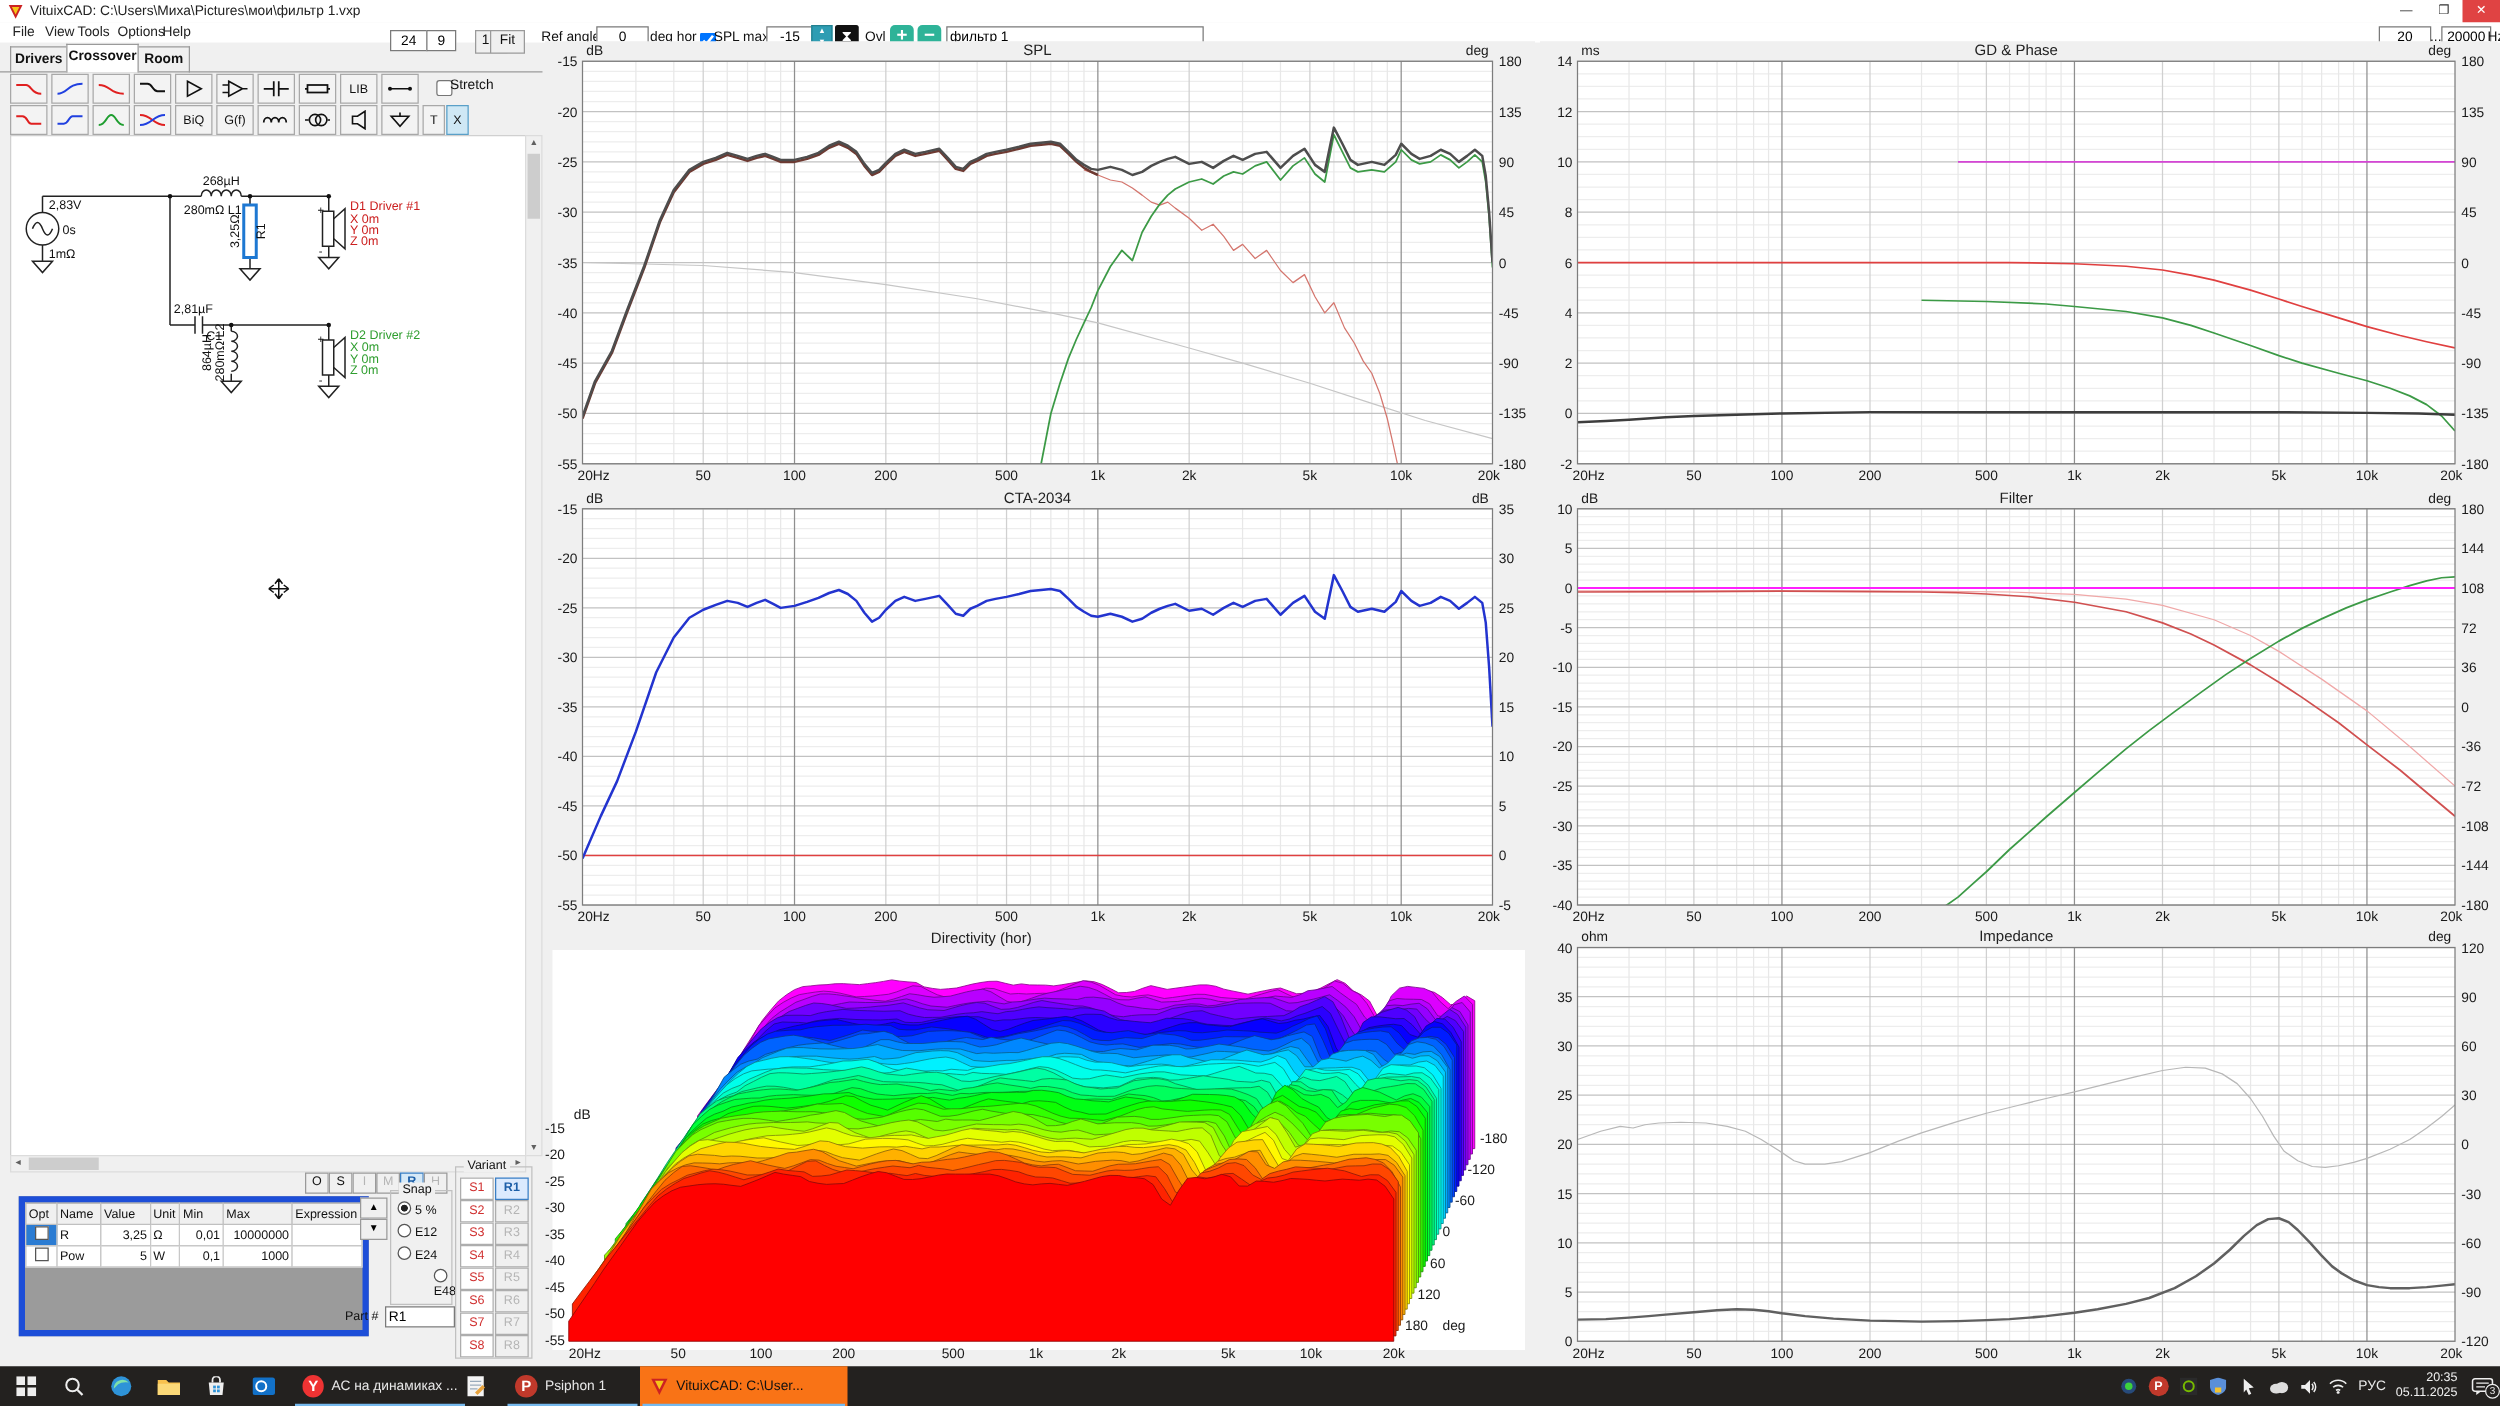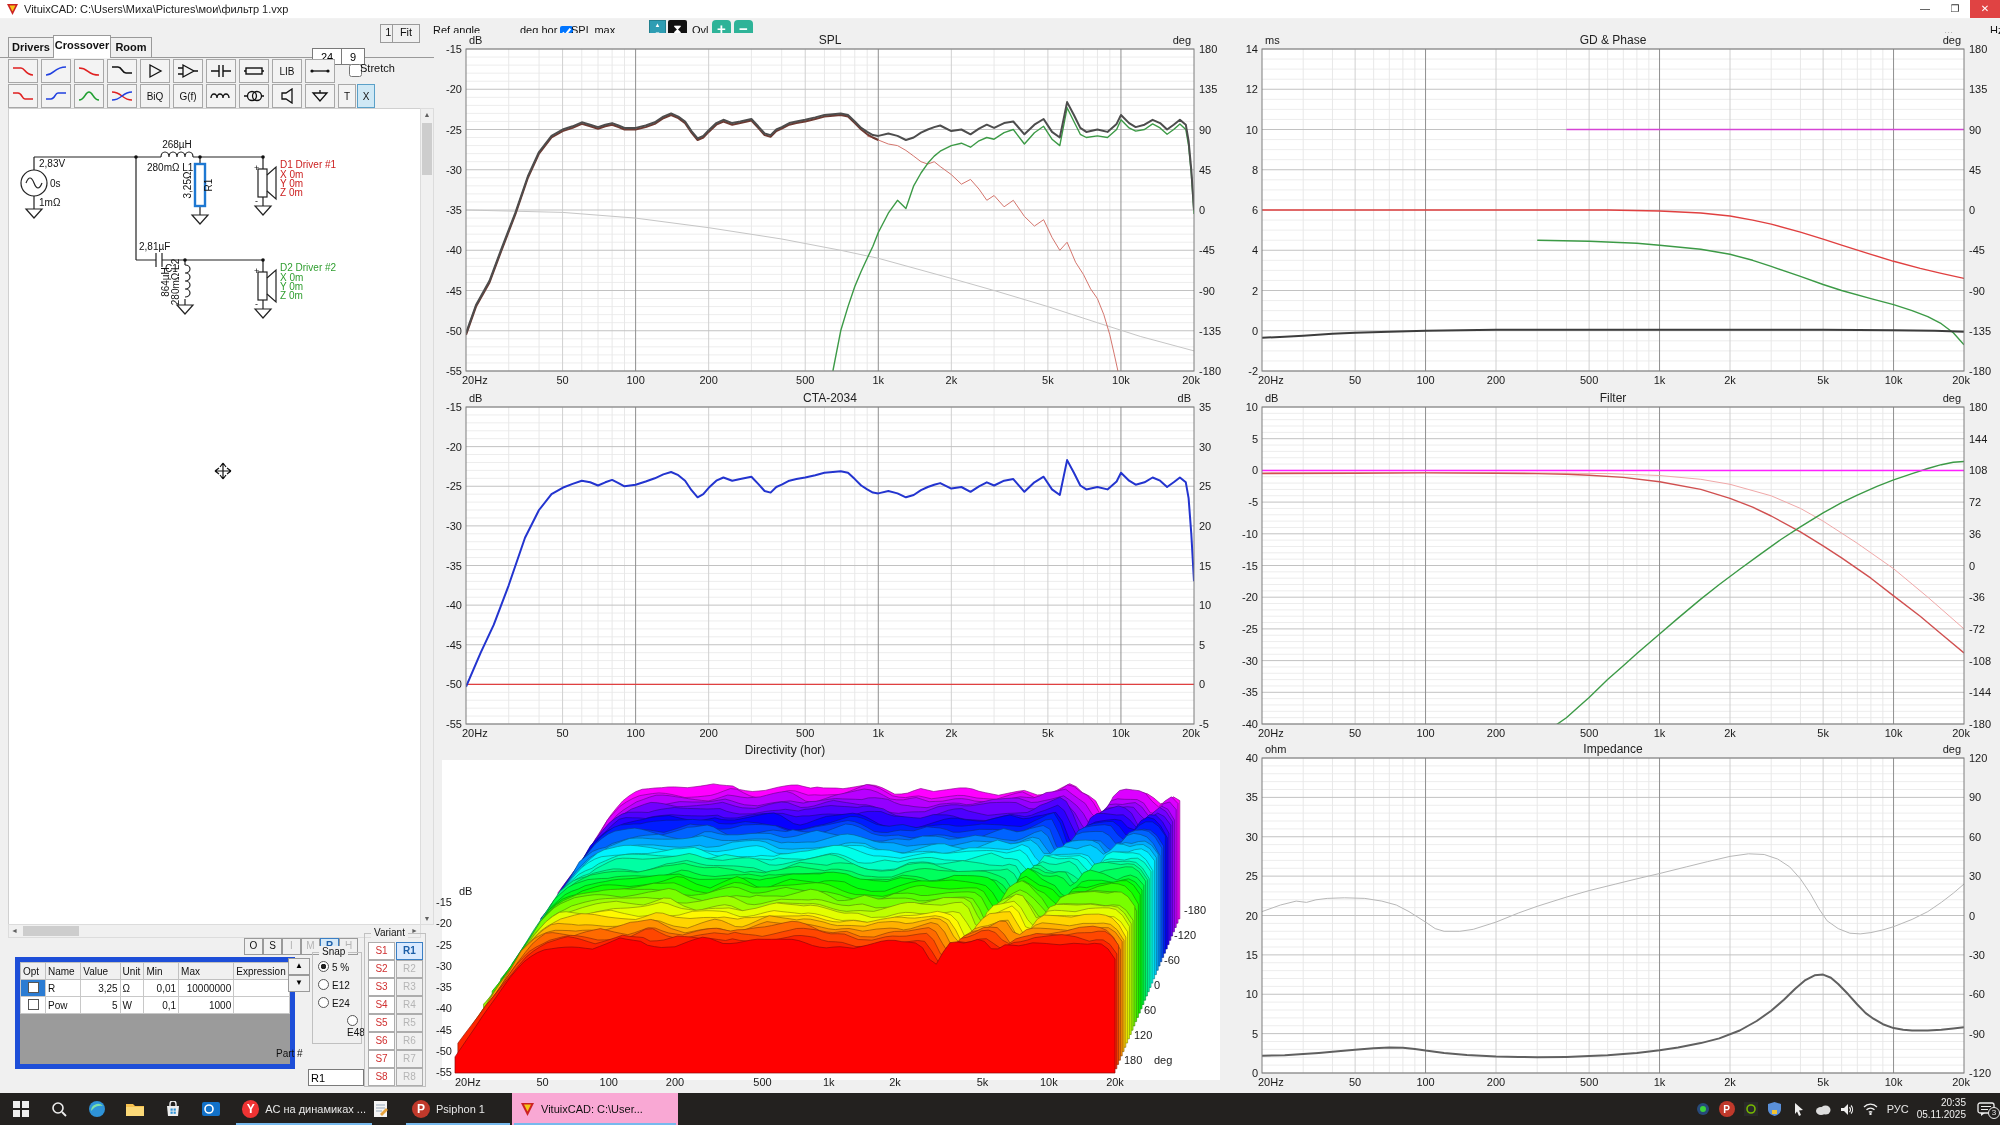"File" div.abs { html: none -> <div> <span>File</span> <span>View</span> <span>Tools</span> <span>Options</span> <span>Help</span> </div> }
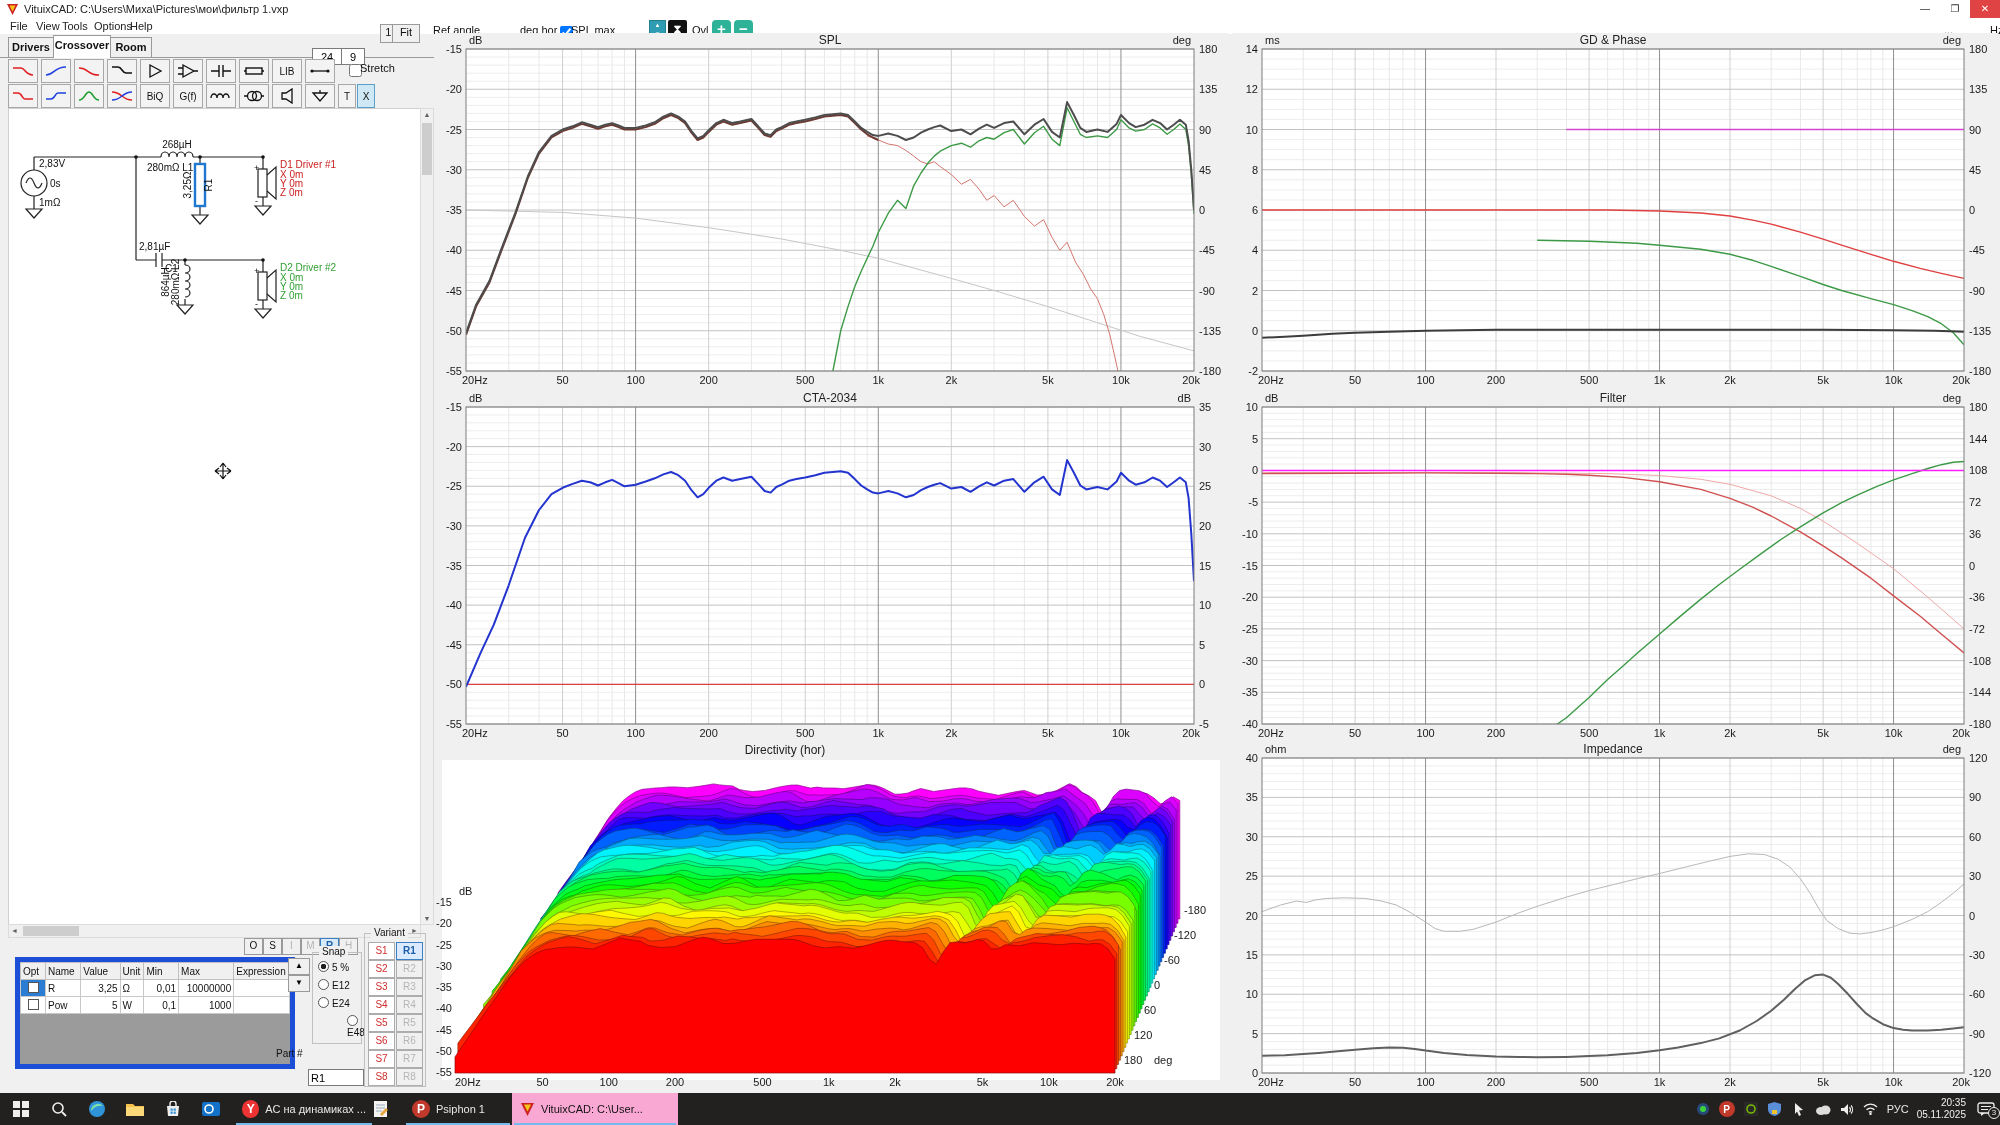"24" input.win { margin-top: 24px -> none }
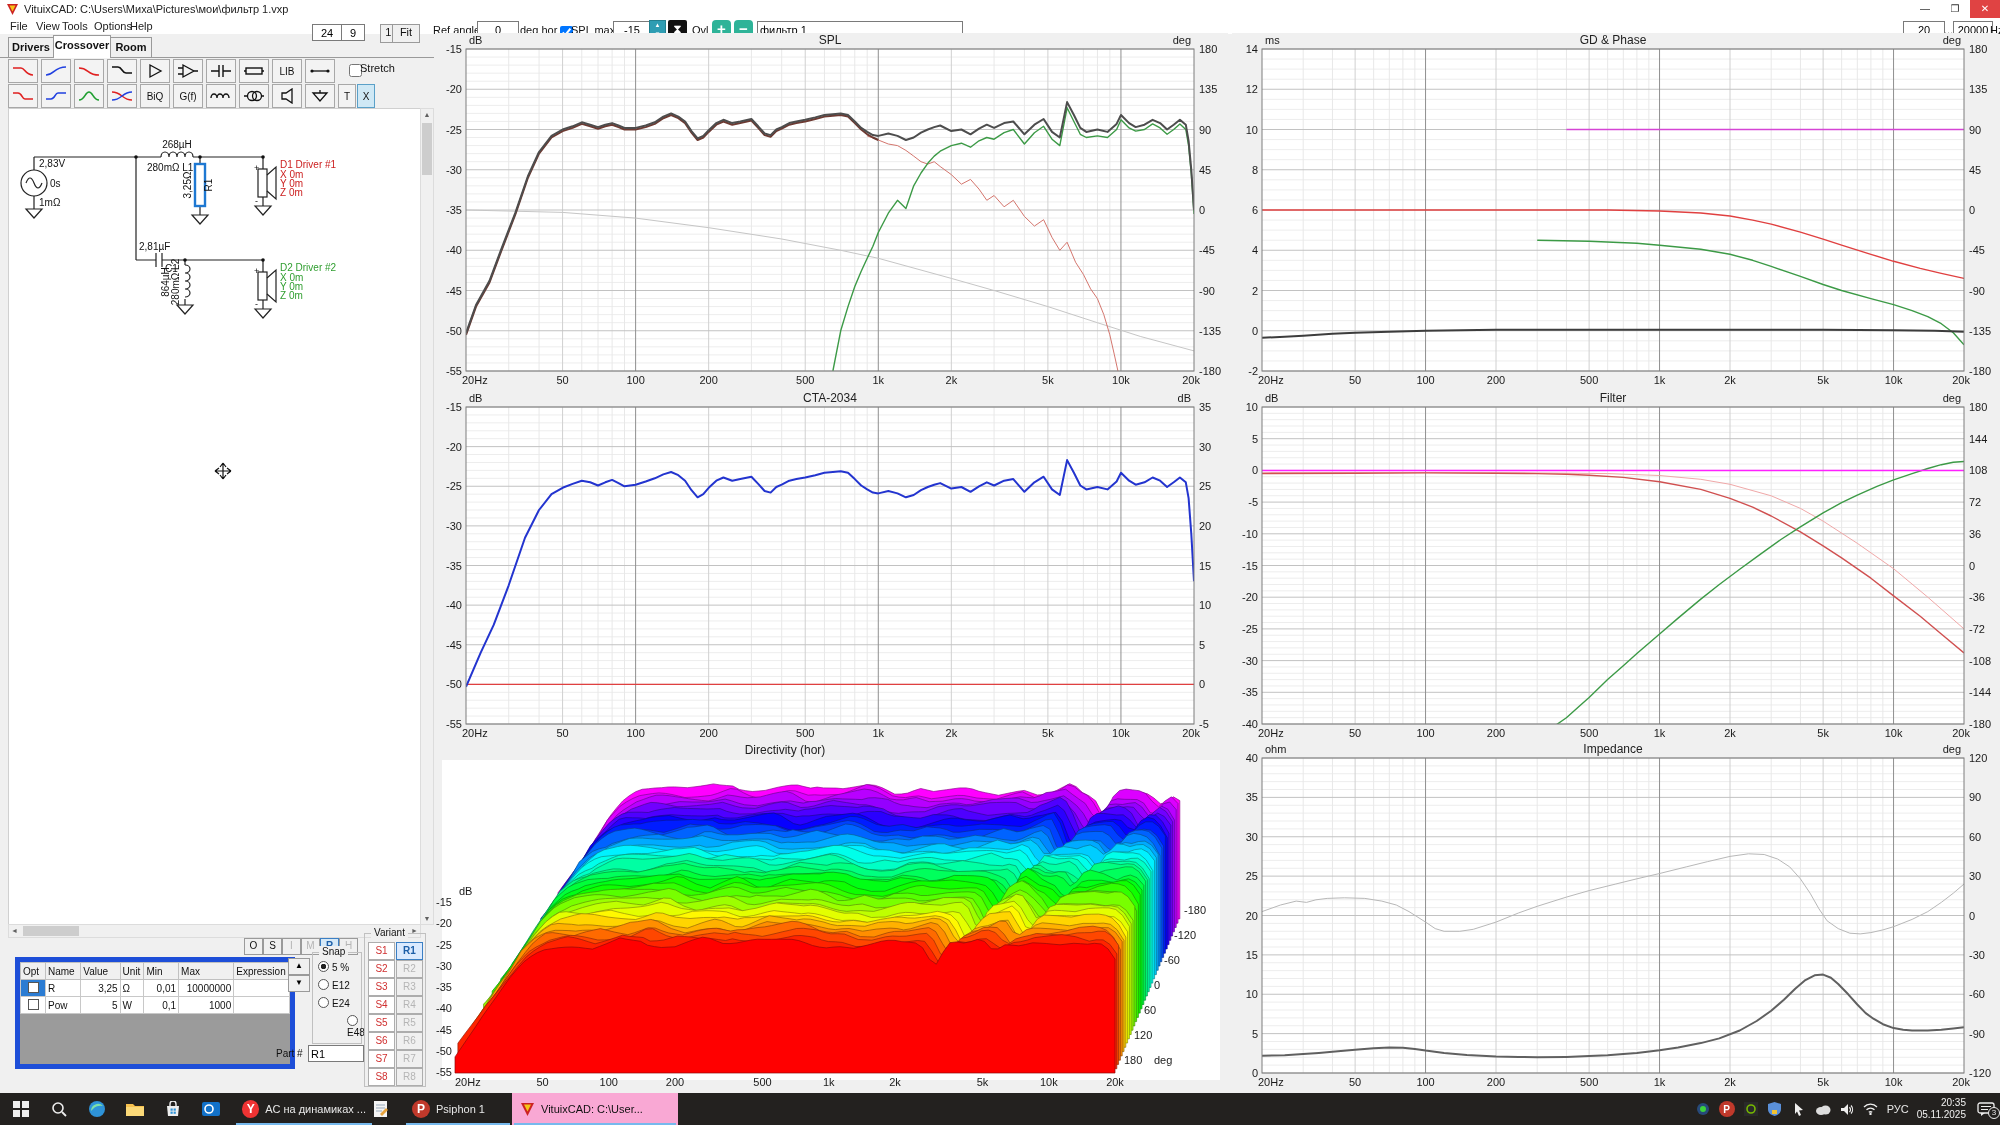"VituixCAD: C:\User..." .tb-app.active { background: #f9a8d4 -> #f97316 }
